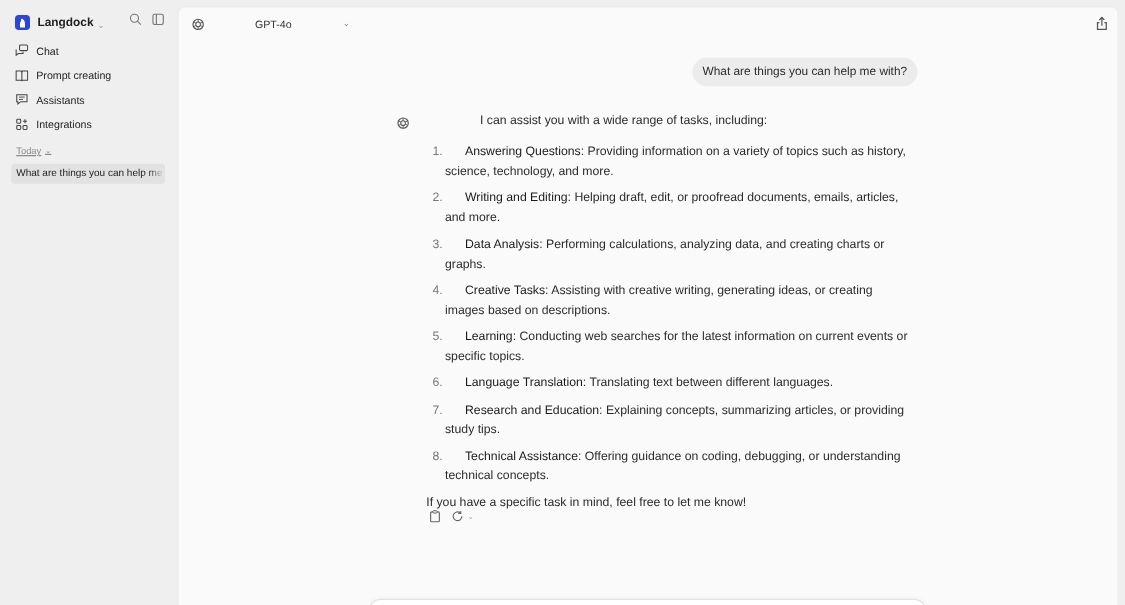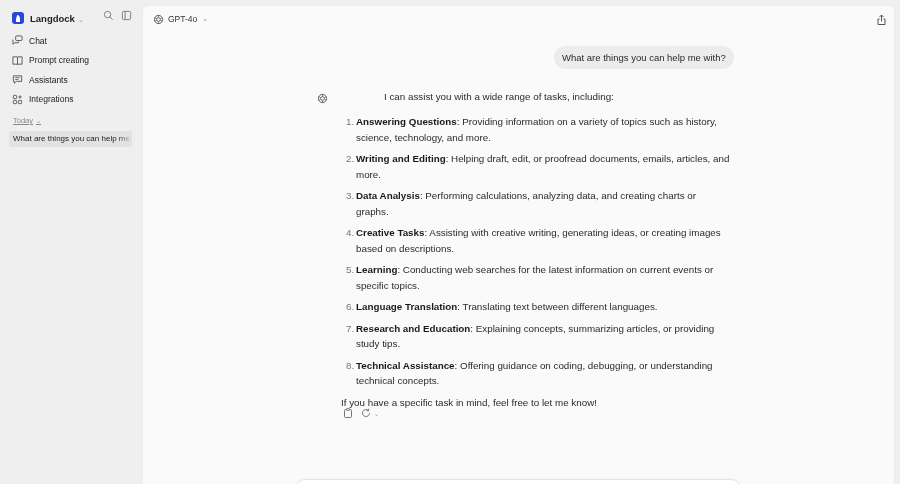"GPT-4o" .model-sel { gap: none -> 36px }
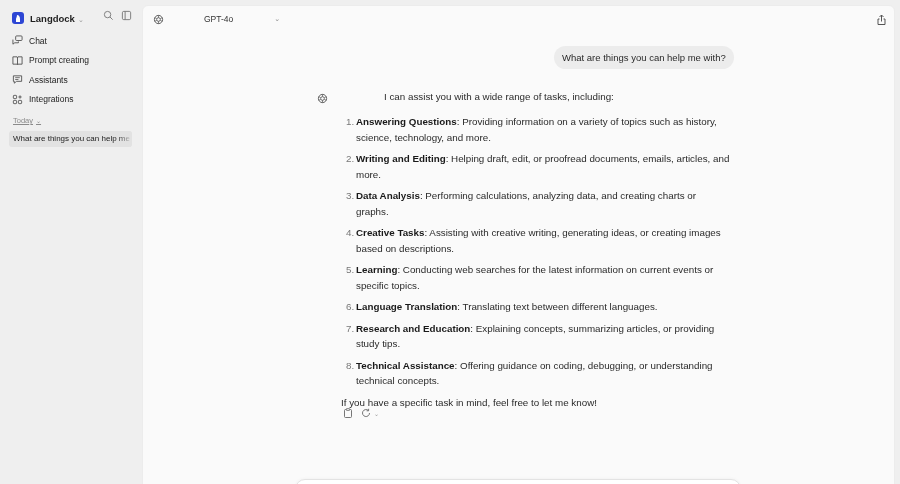"Answering Questions" .answer li b { font-weight: bold -> normal; margin-left: none -> 16px }
